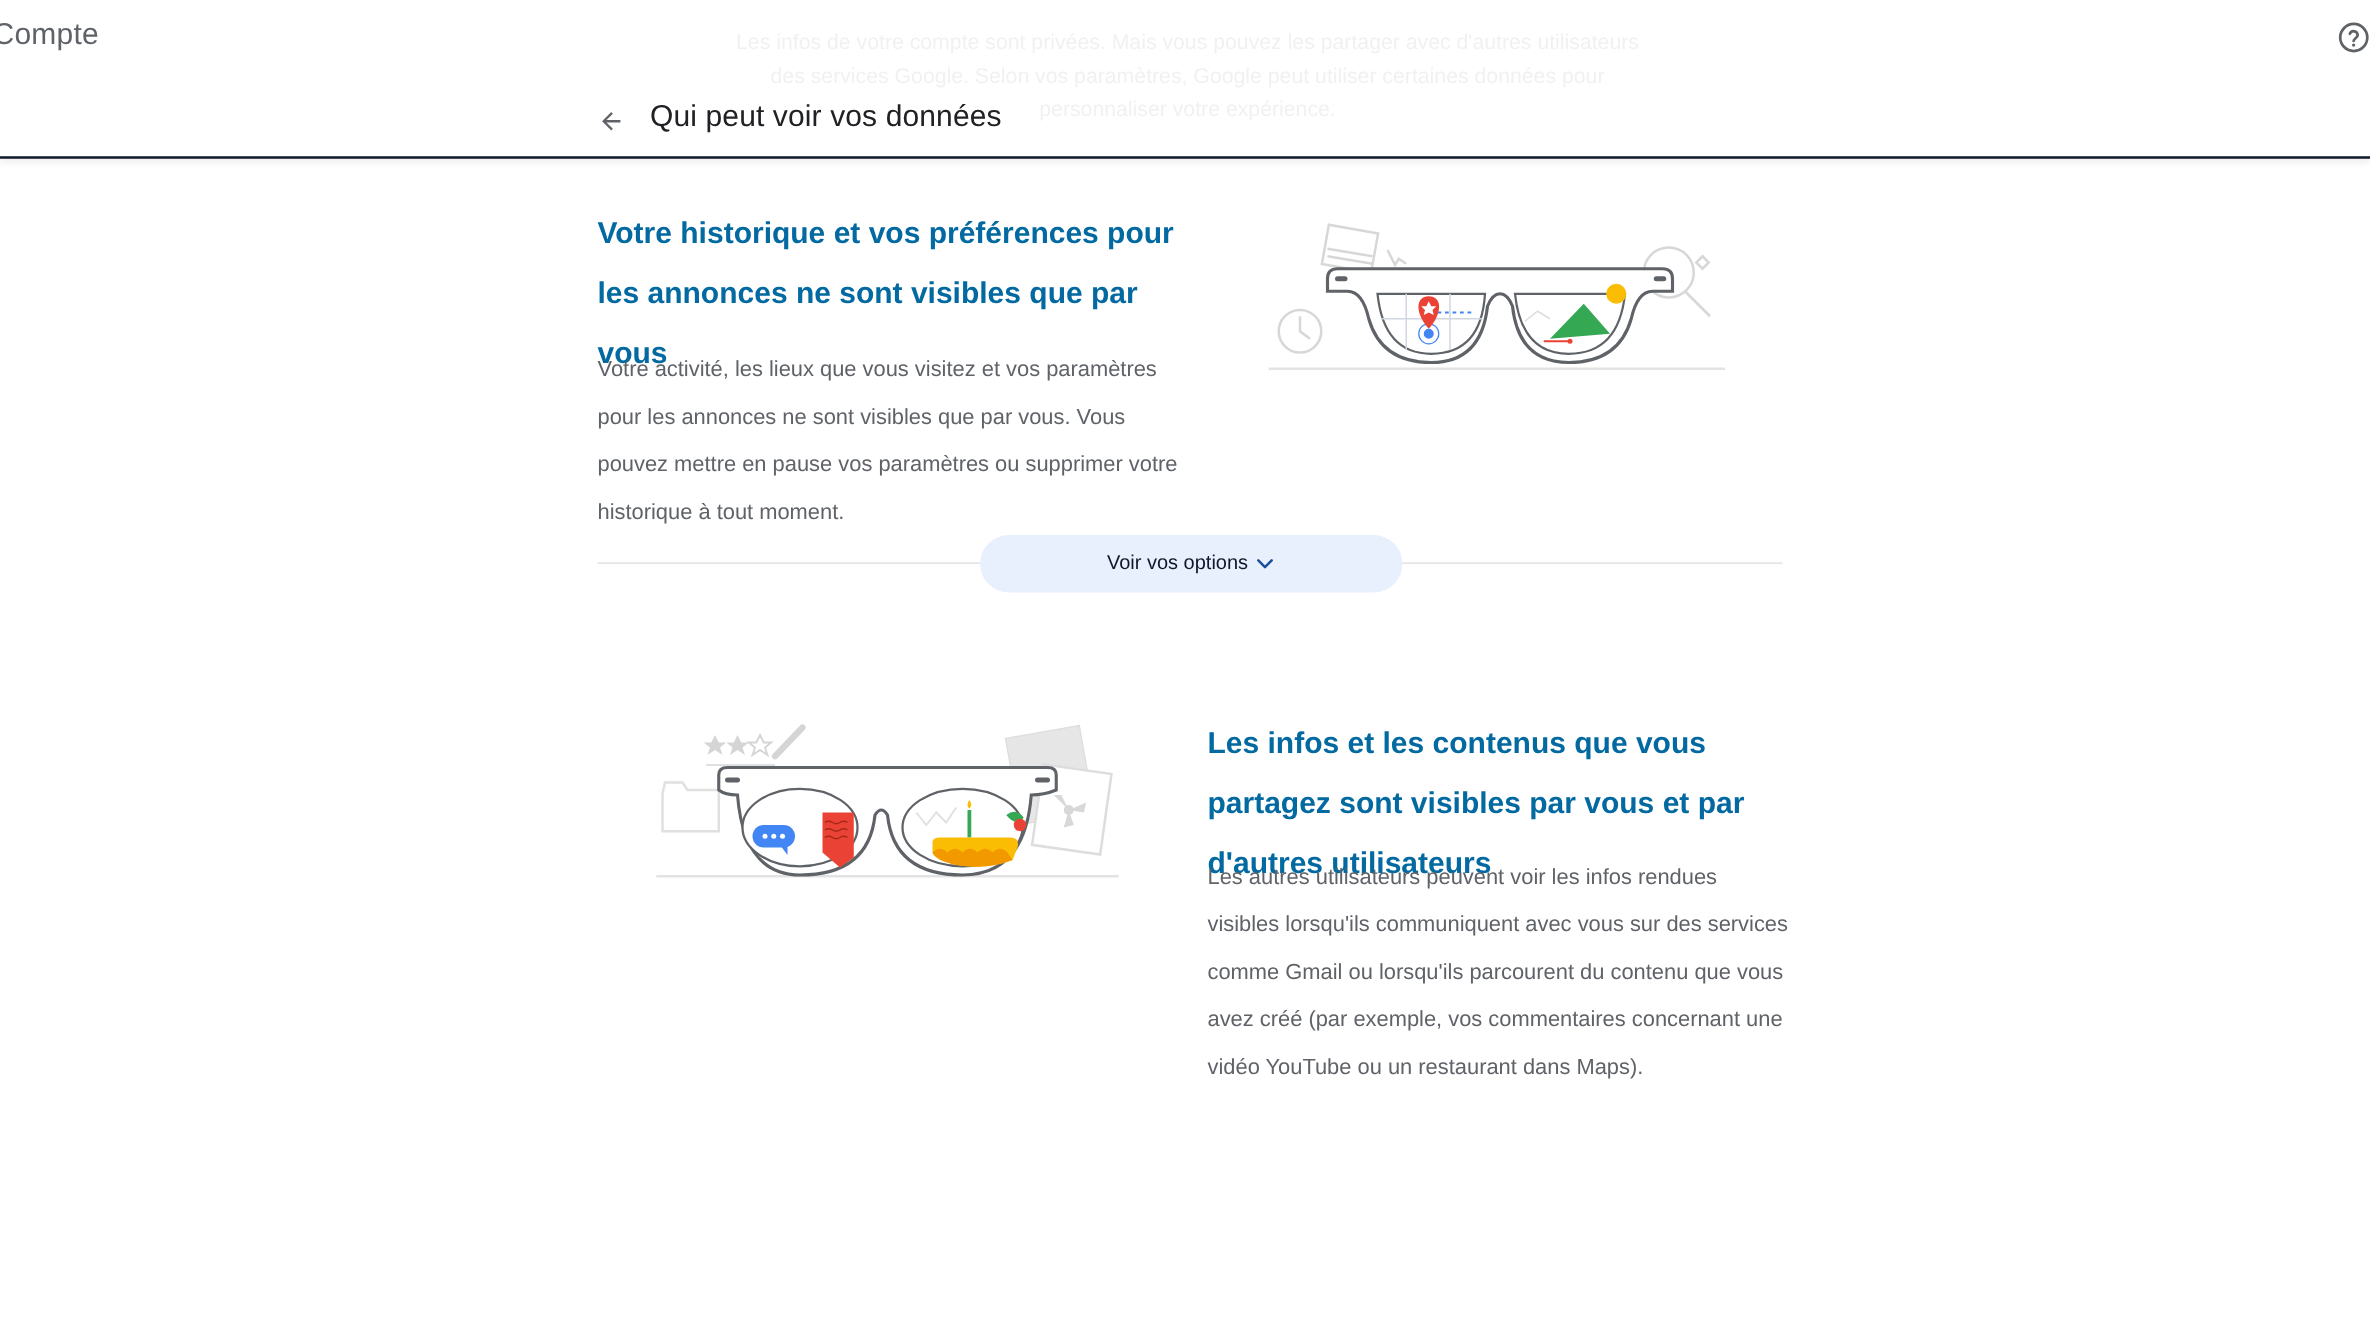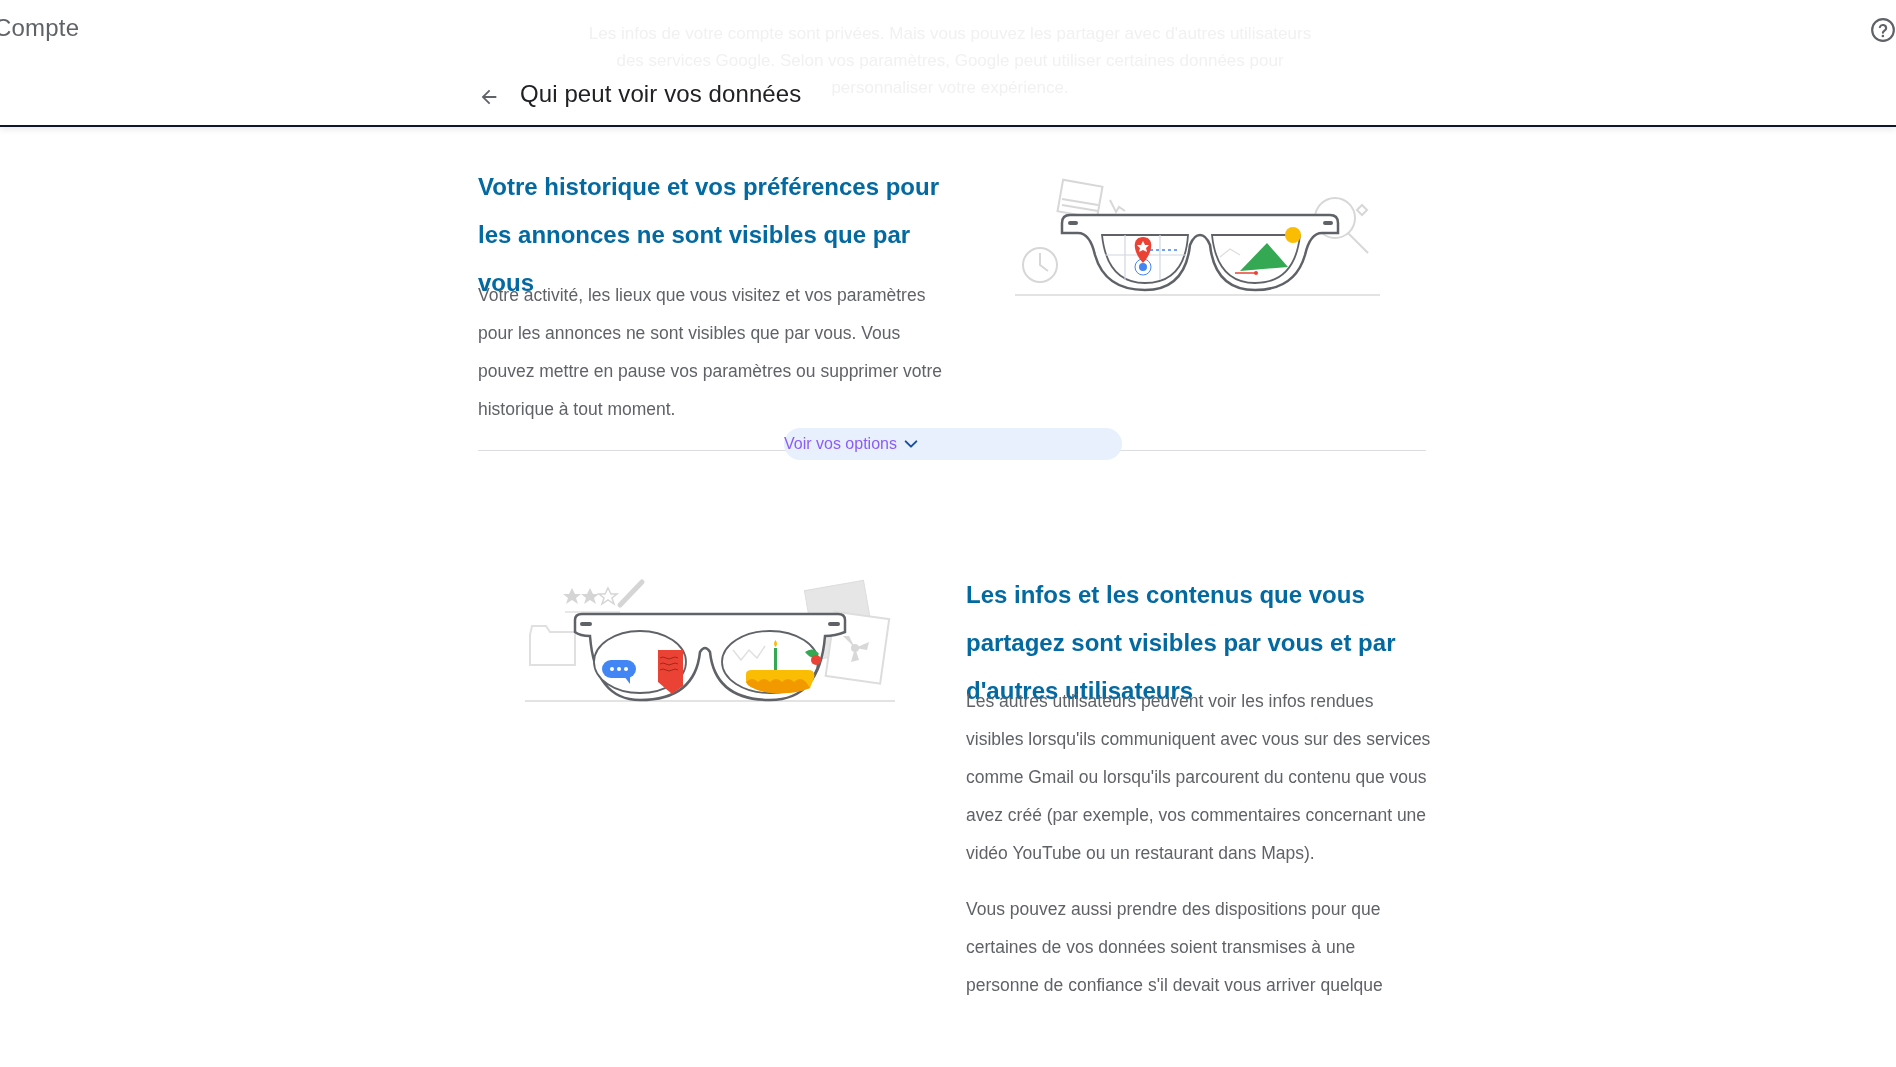"Voir vos options" .options-button { color: #8b5cf6 -> #0f172a; height: 32px -> 46px; justify-content: none -> center }
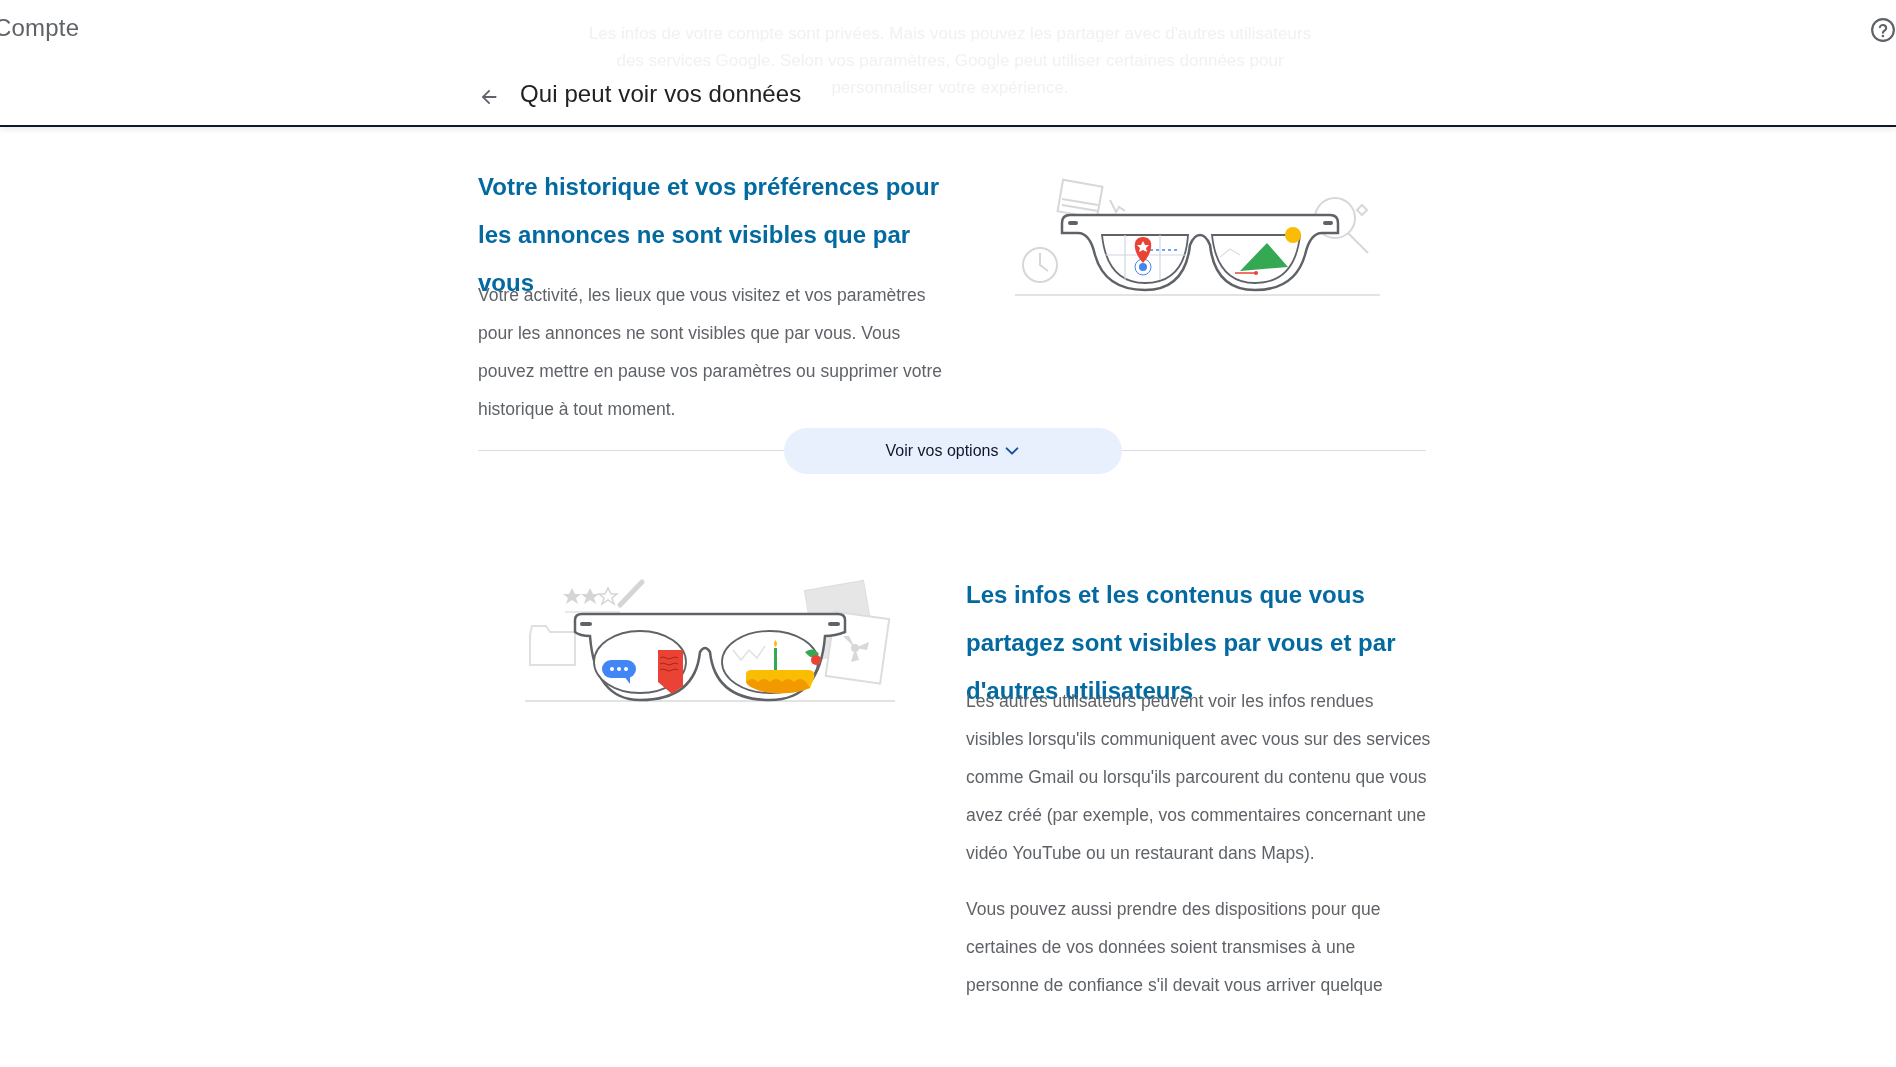"Vous pouvez aussi prendre des" p { html: <p>Vous pouvez aussi prendre des dispositions pour que certaines de vos données soient transmises à une personne de confiance s'il devait vous arriver quelque</p> -> none }
